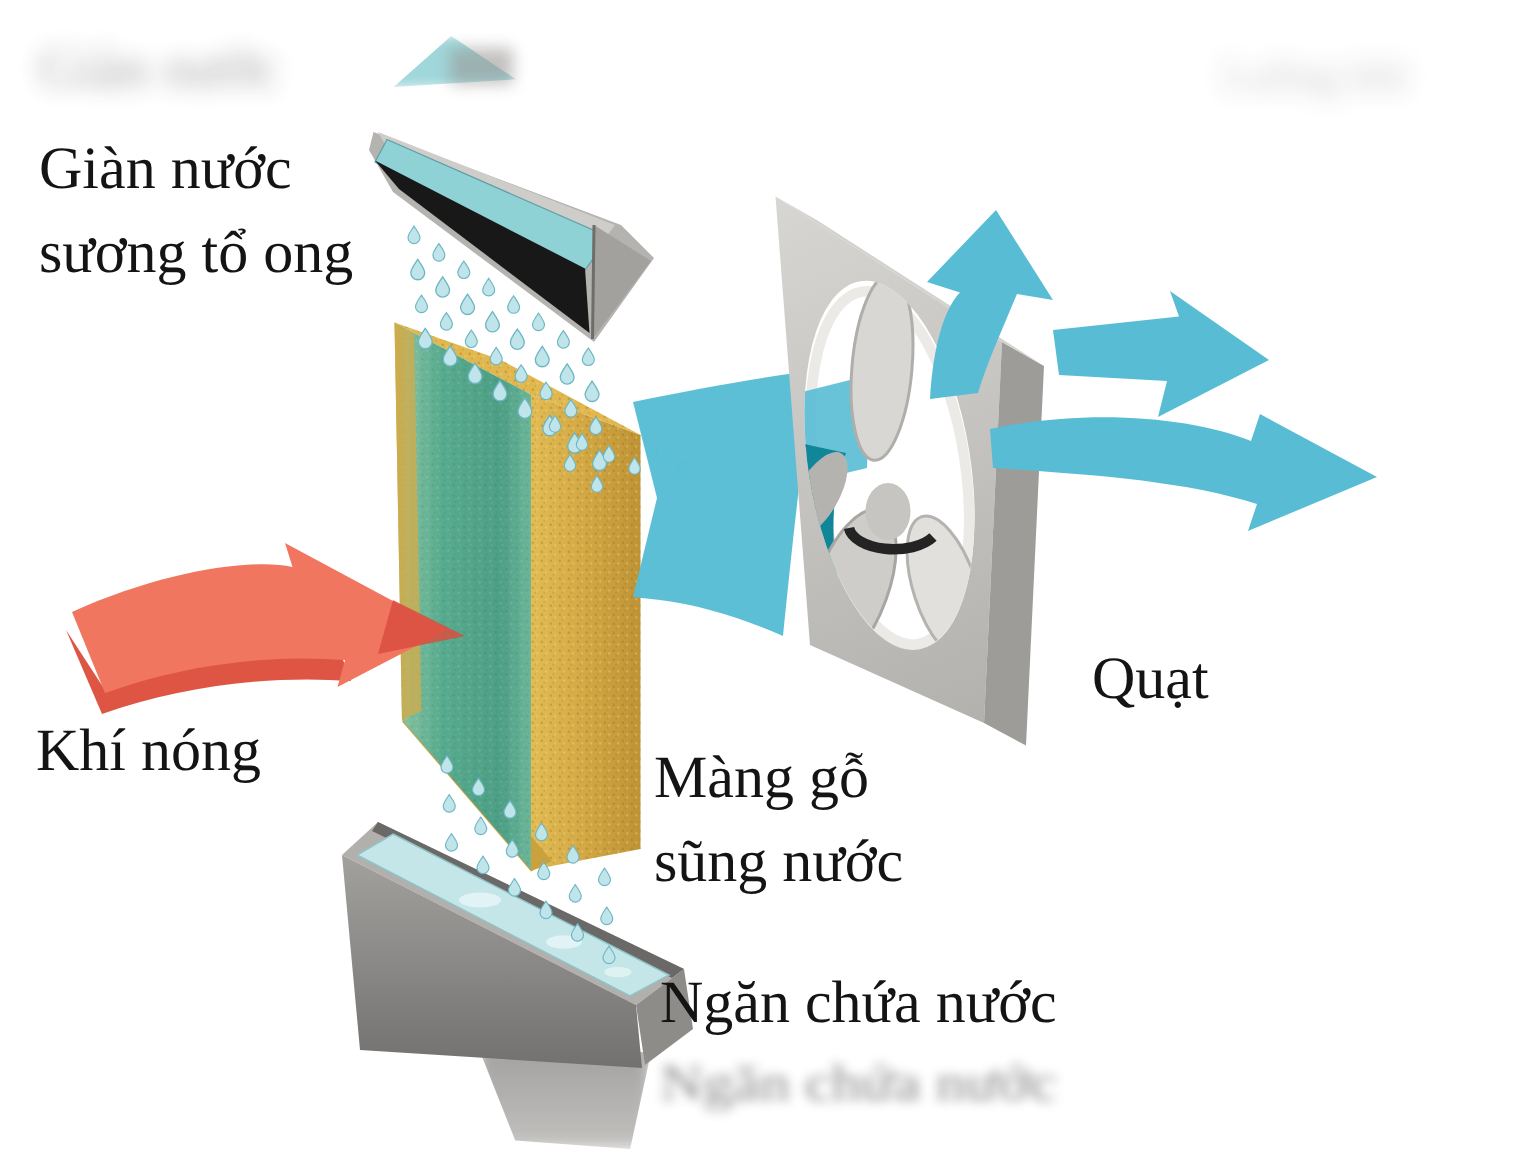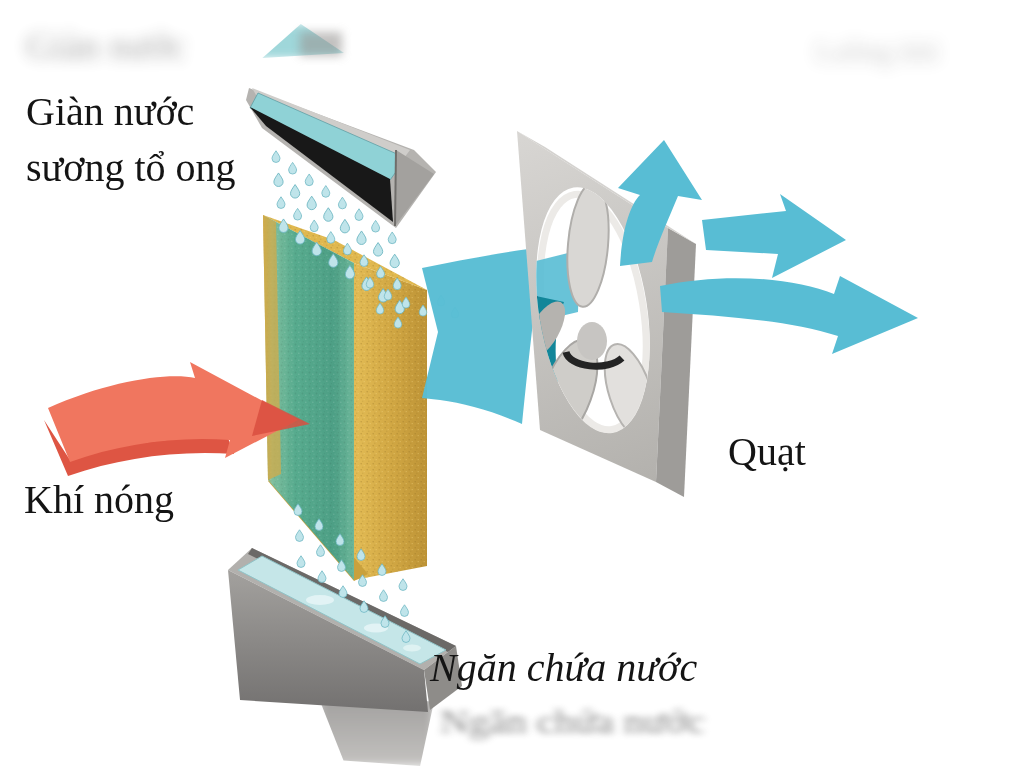"Màng gỗ" div.lbl { html: none -> <div> <div>Màng gỗ</div> <div>sũng nước</div> </div> }
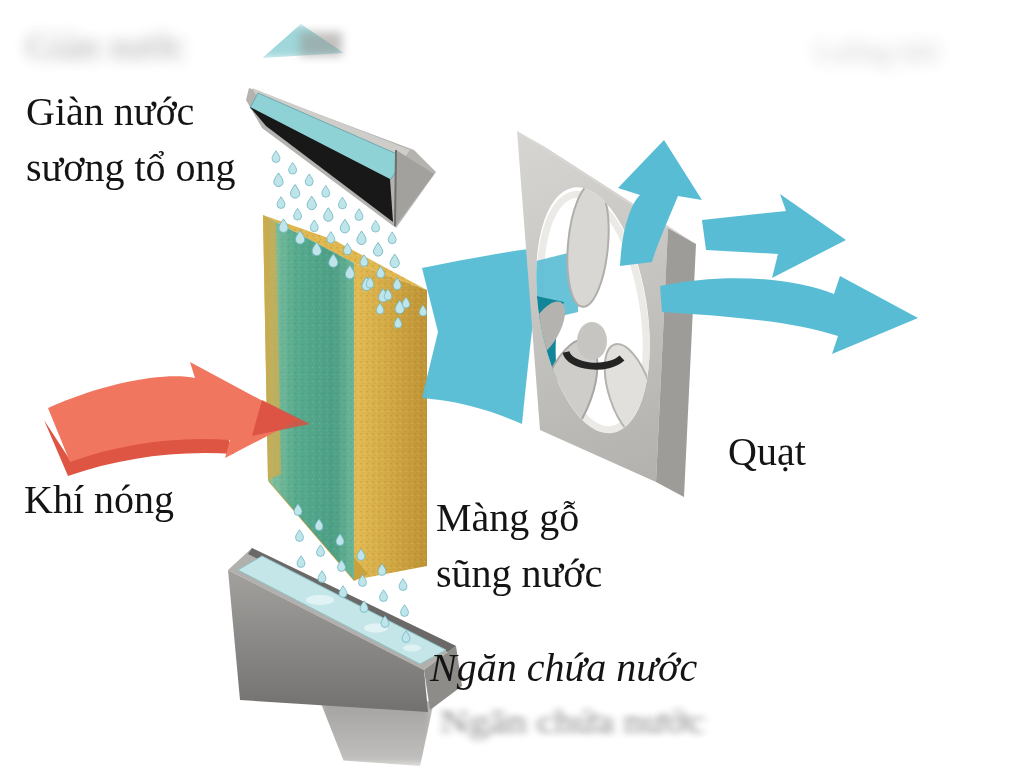"Ngăn chứa nước" div.lbl { font-style: italic -> none; left: 430px -> 440px }
